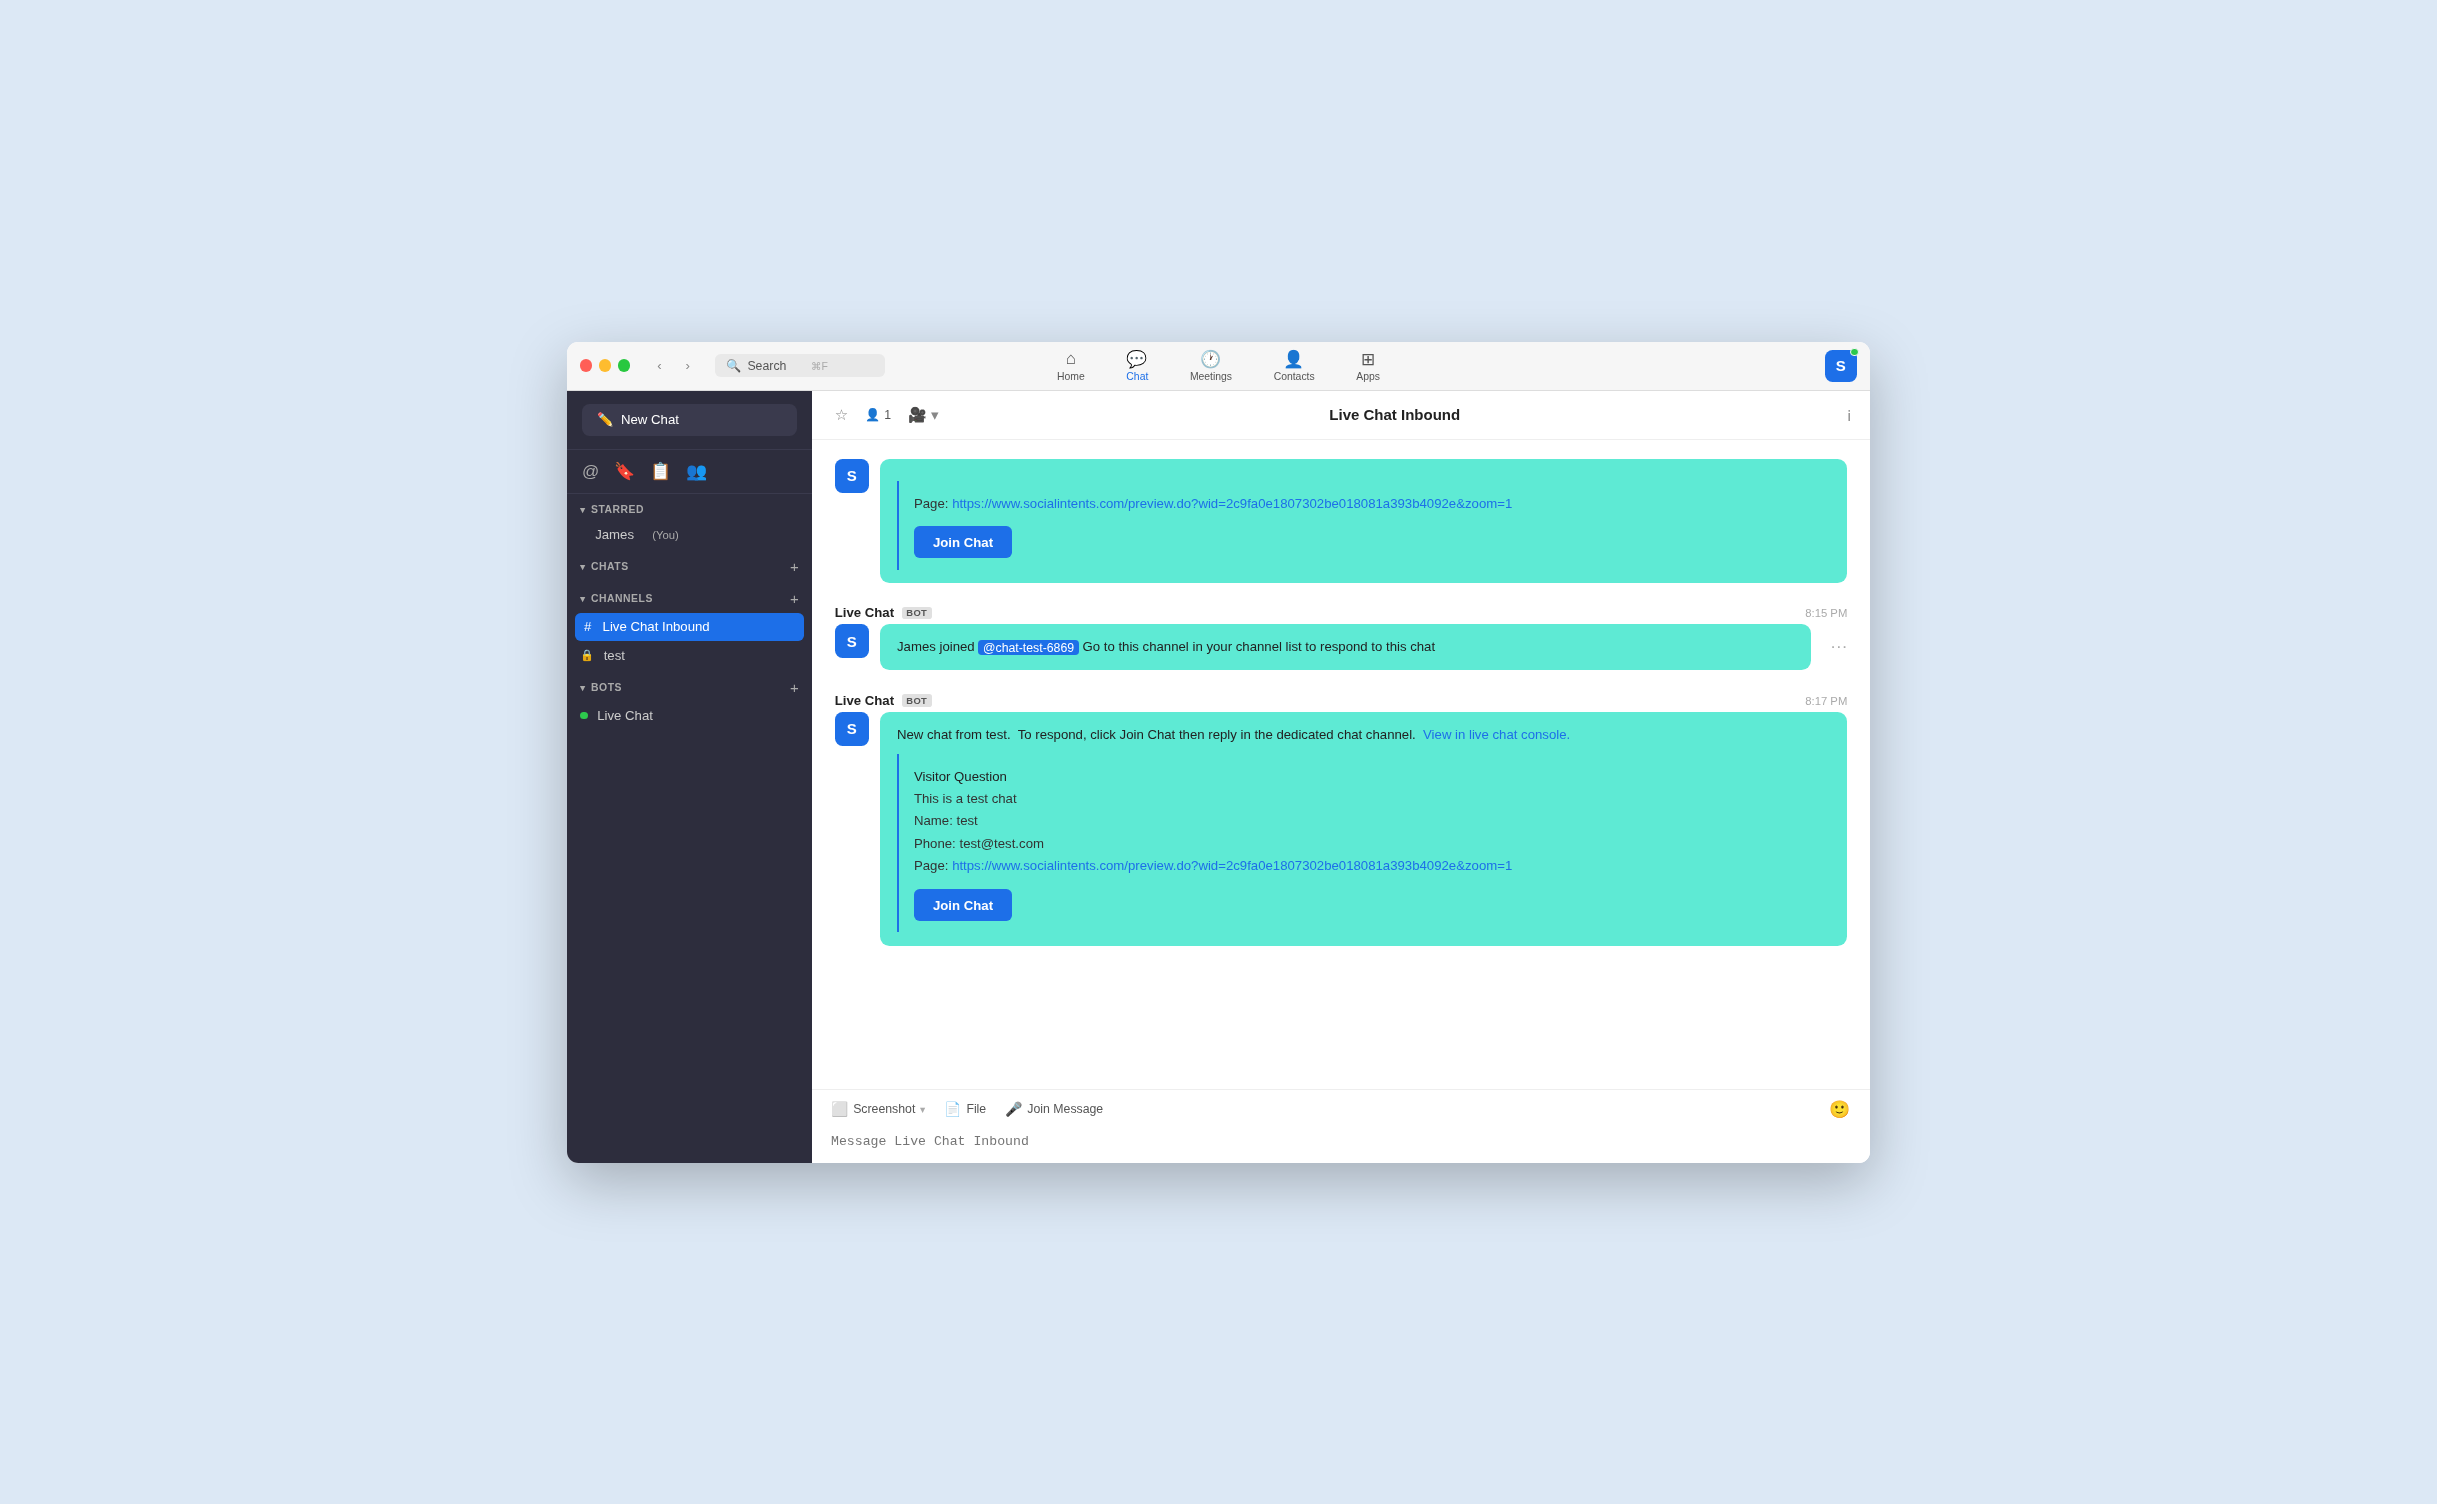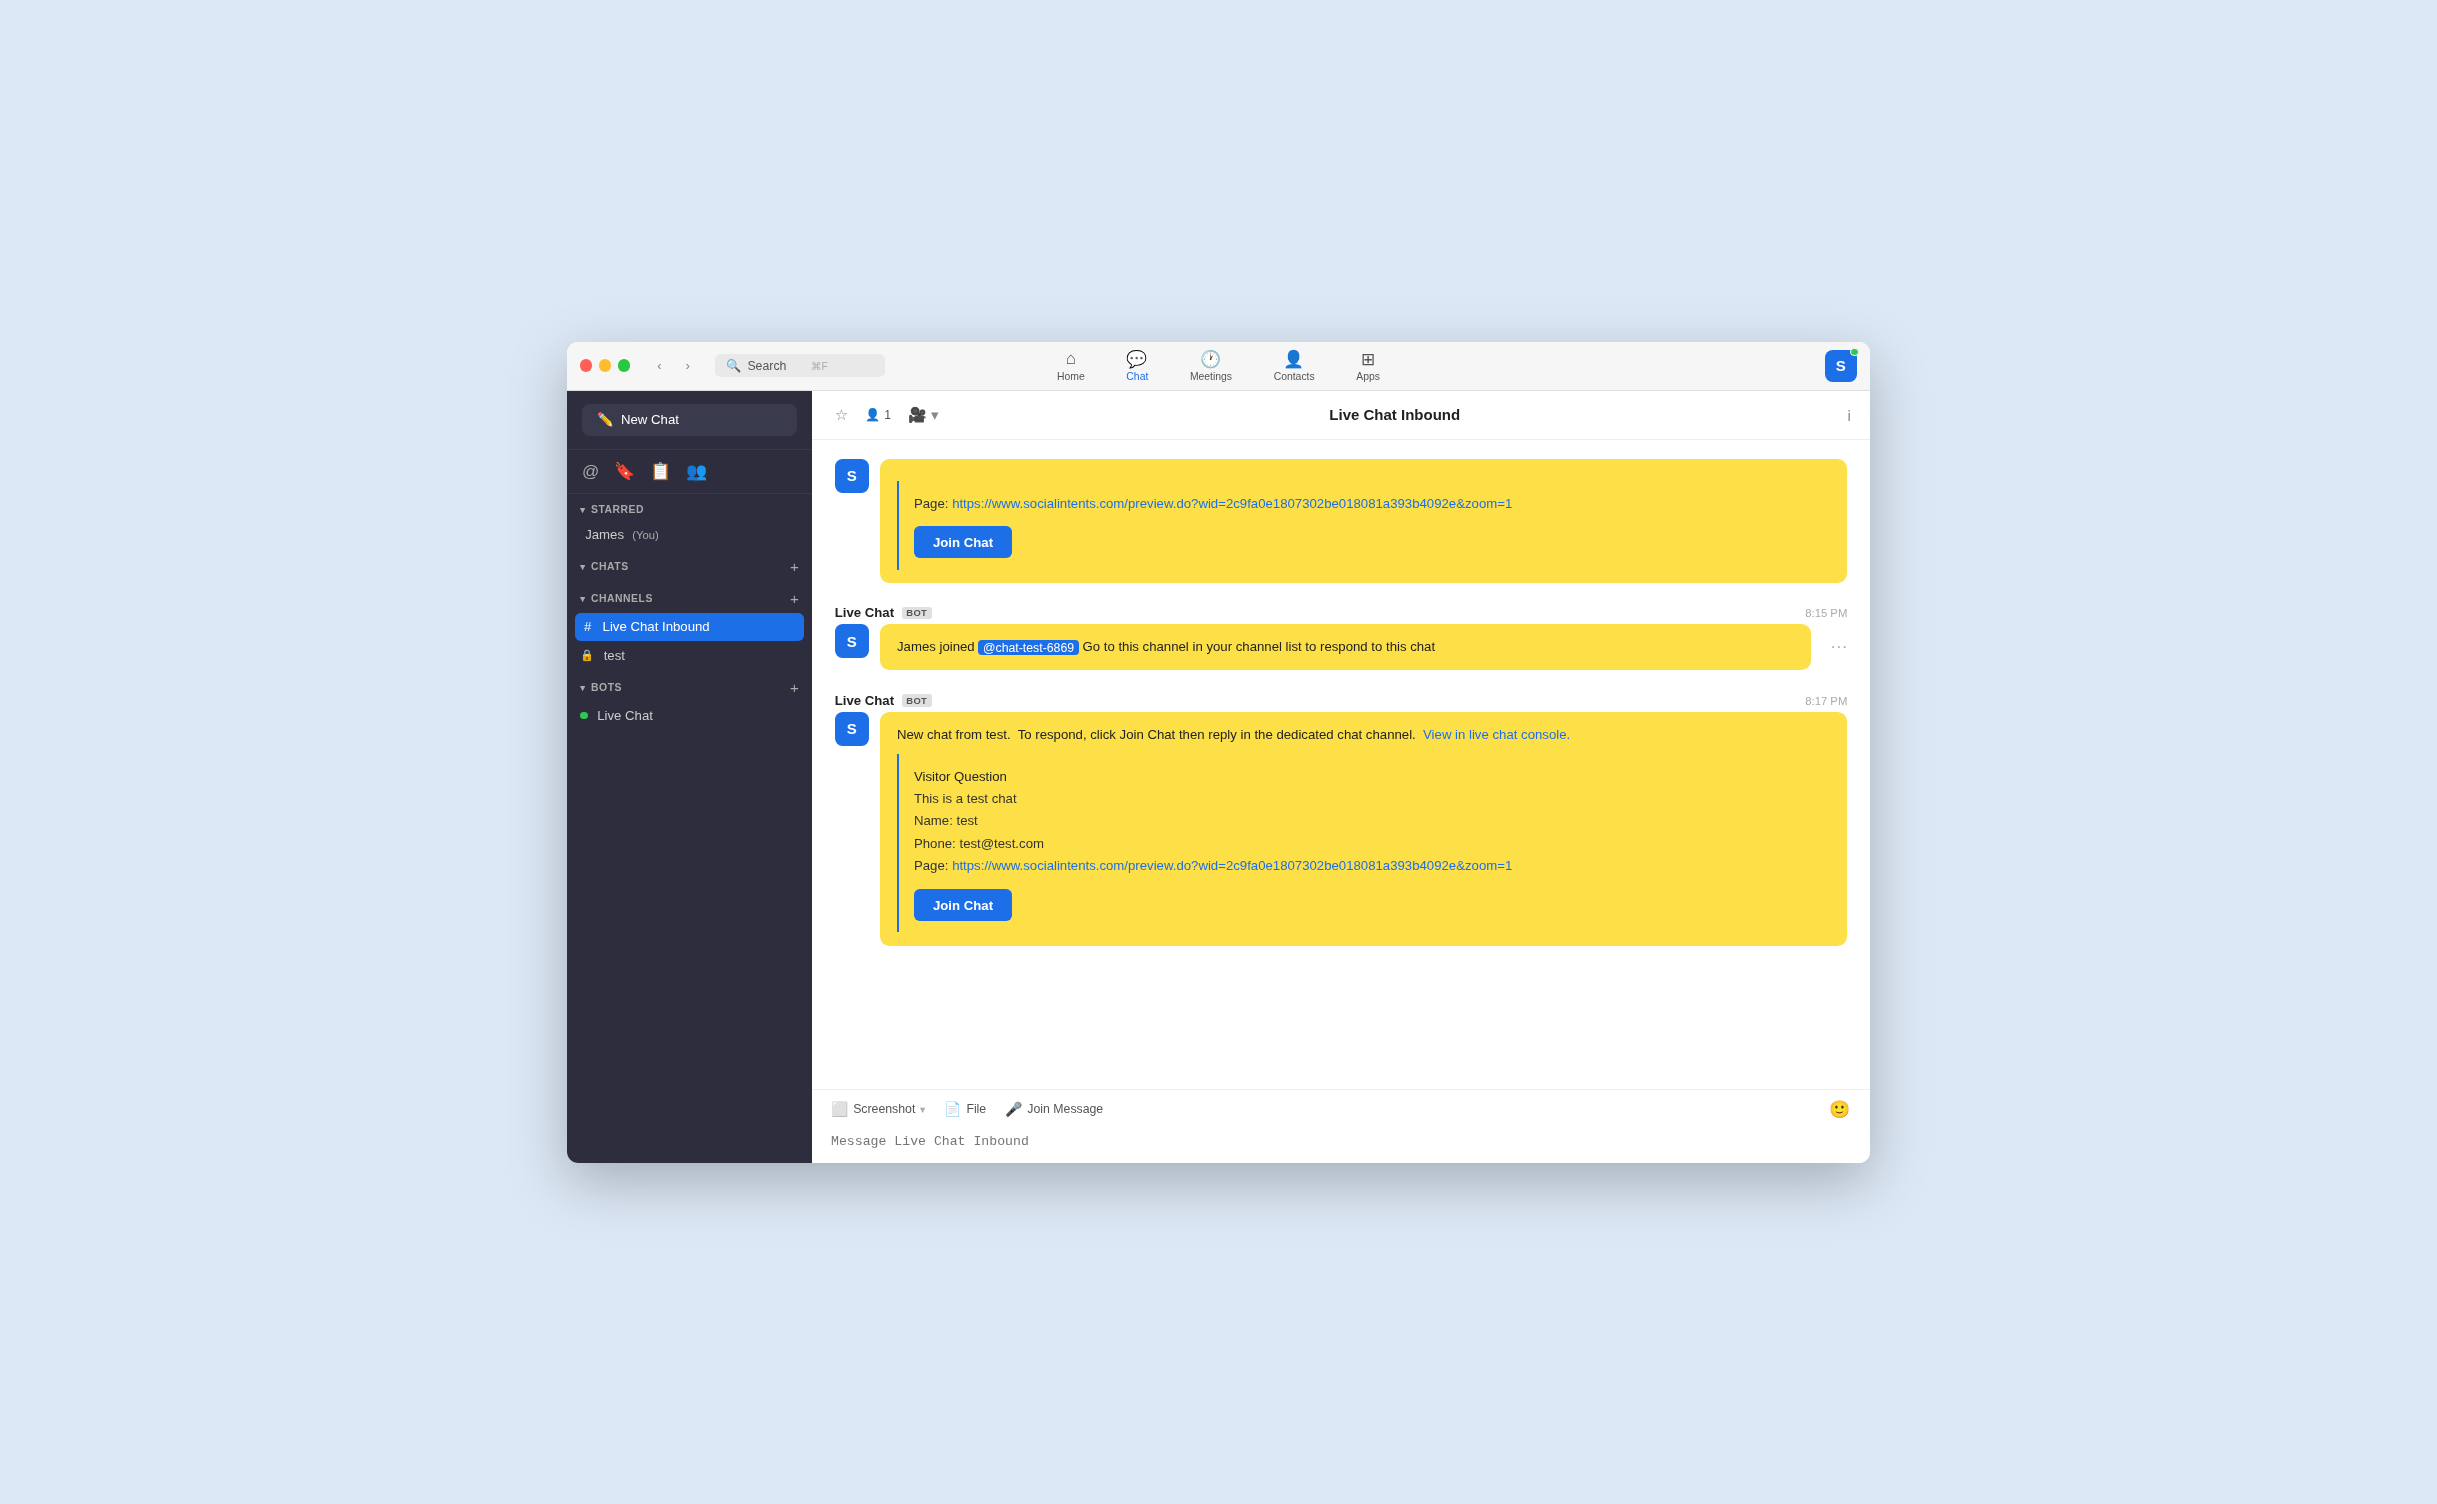"Page:" .message-bubble { background: #fde047 -> #5eead4 }
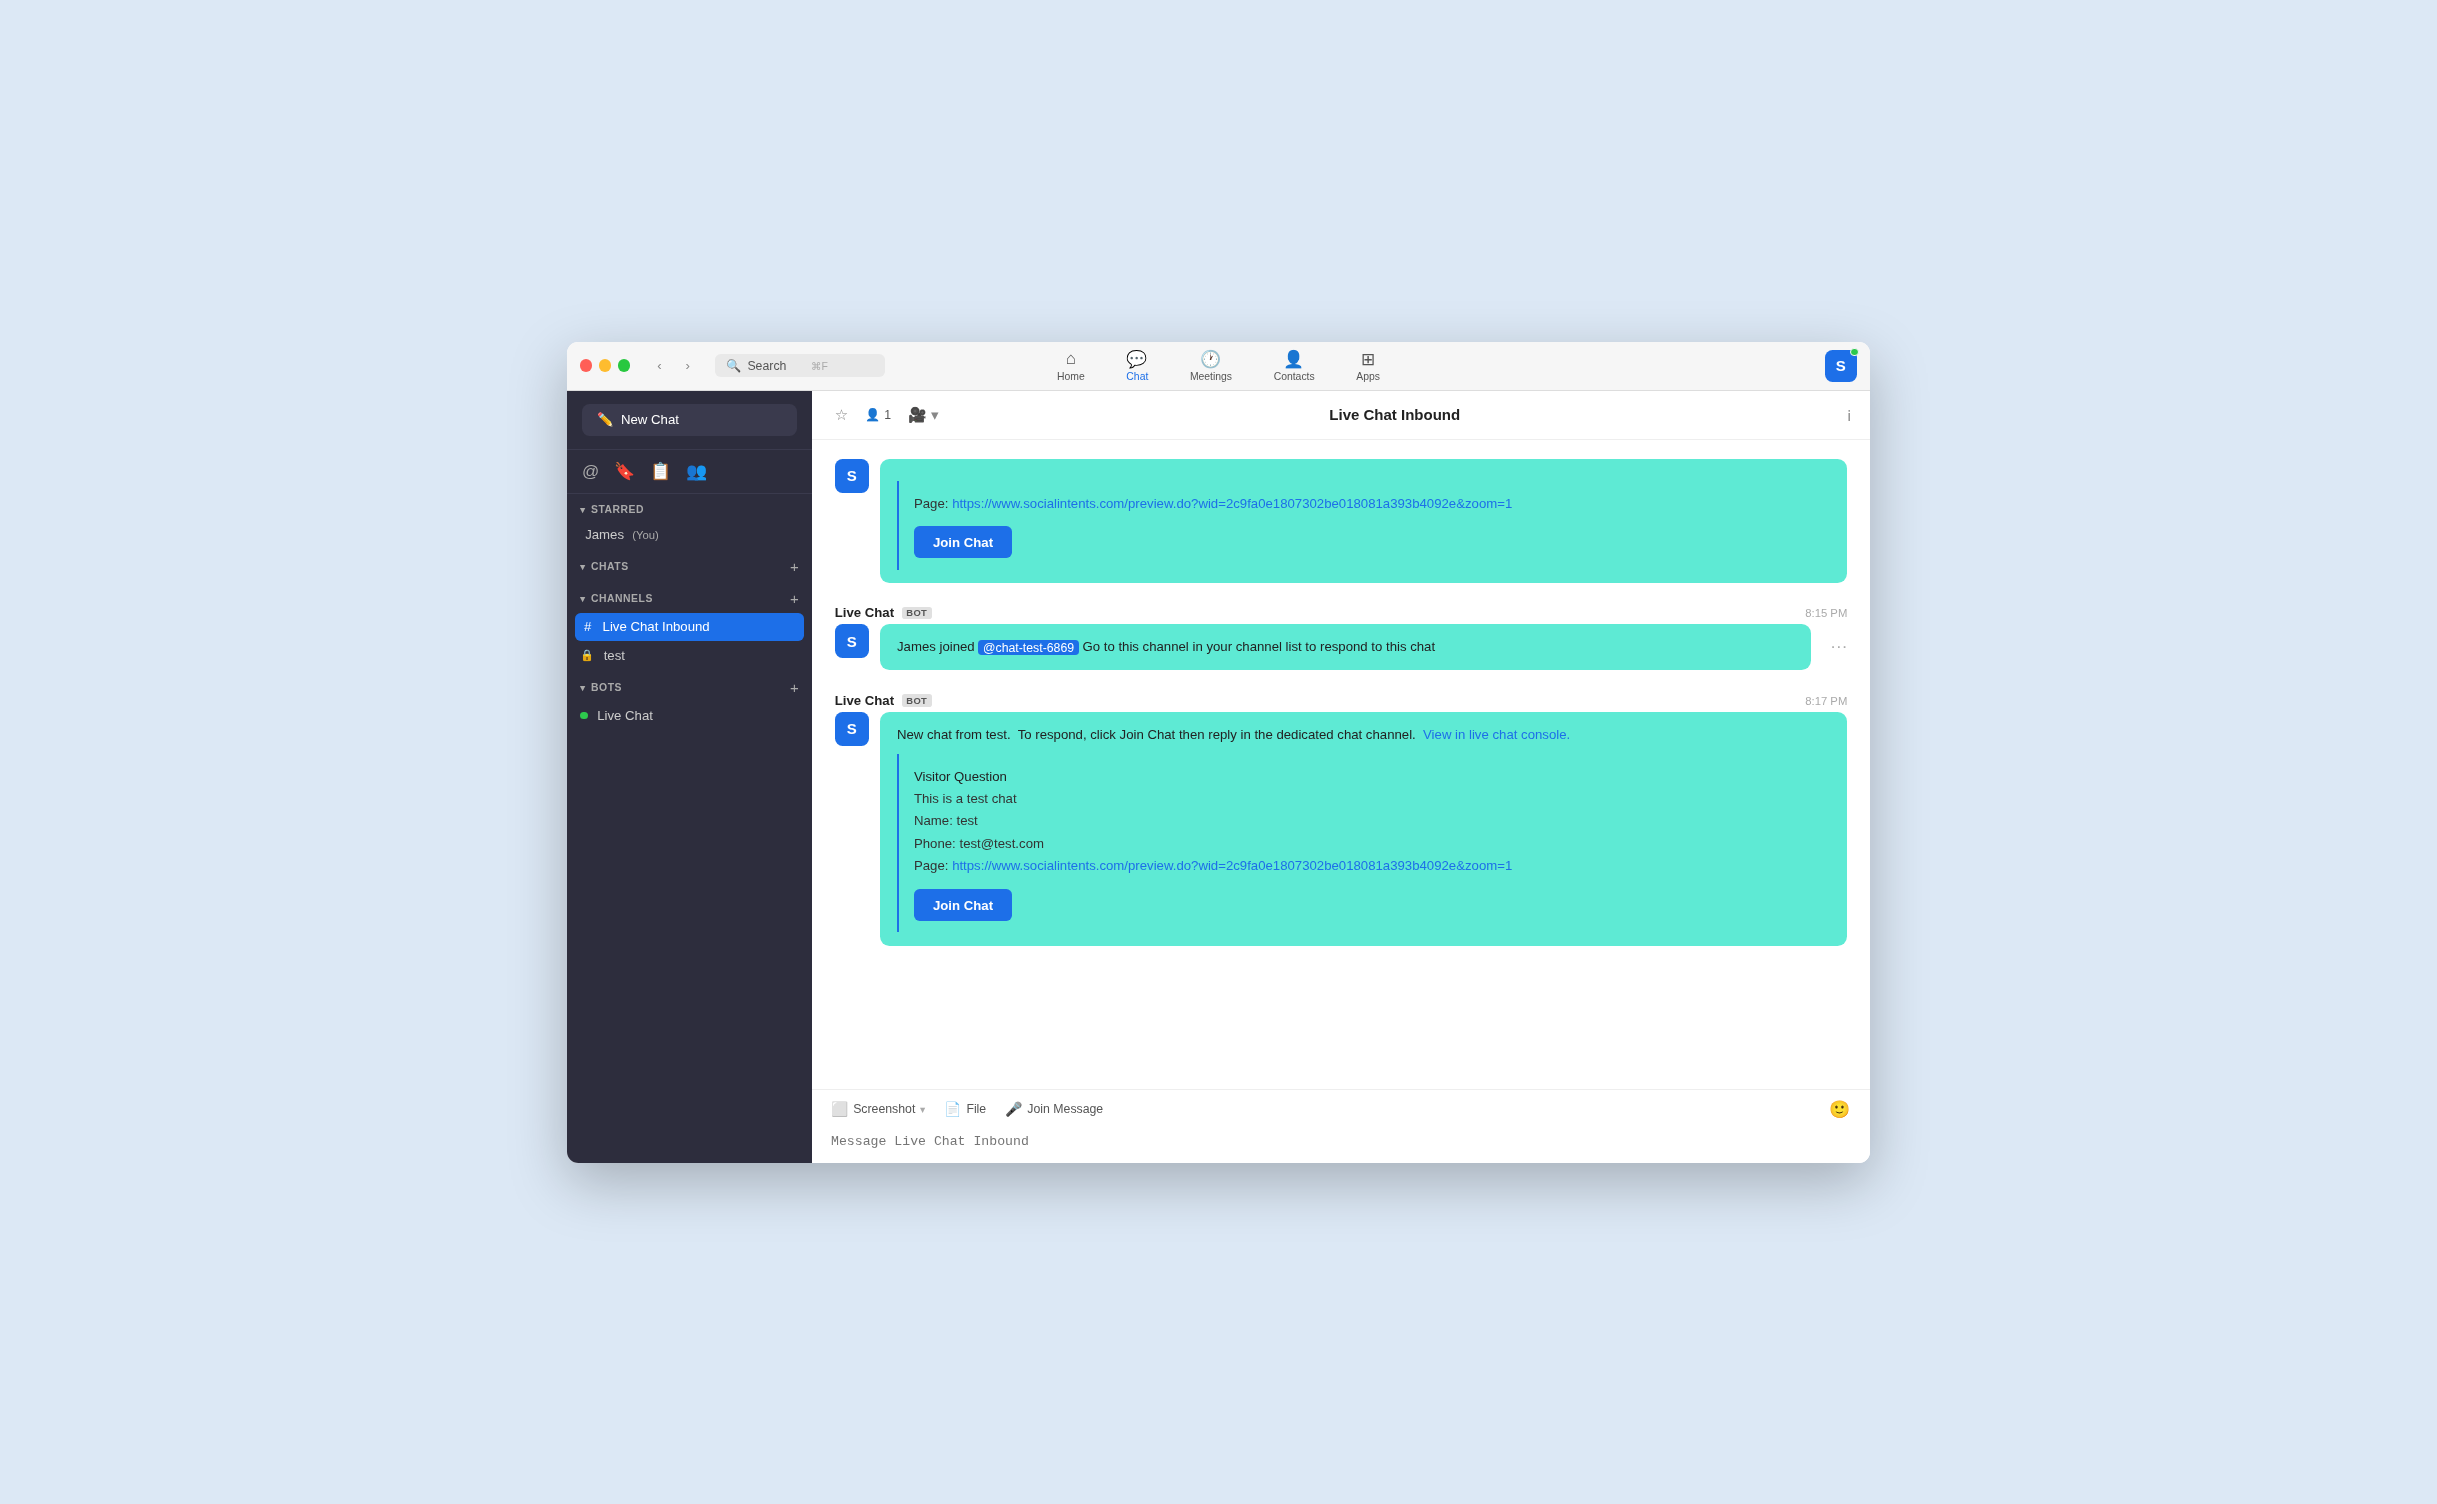"James" .starred-item { gap: 5px -> 15px }
